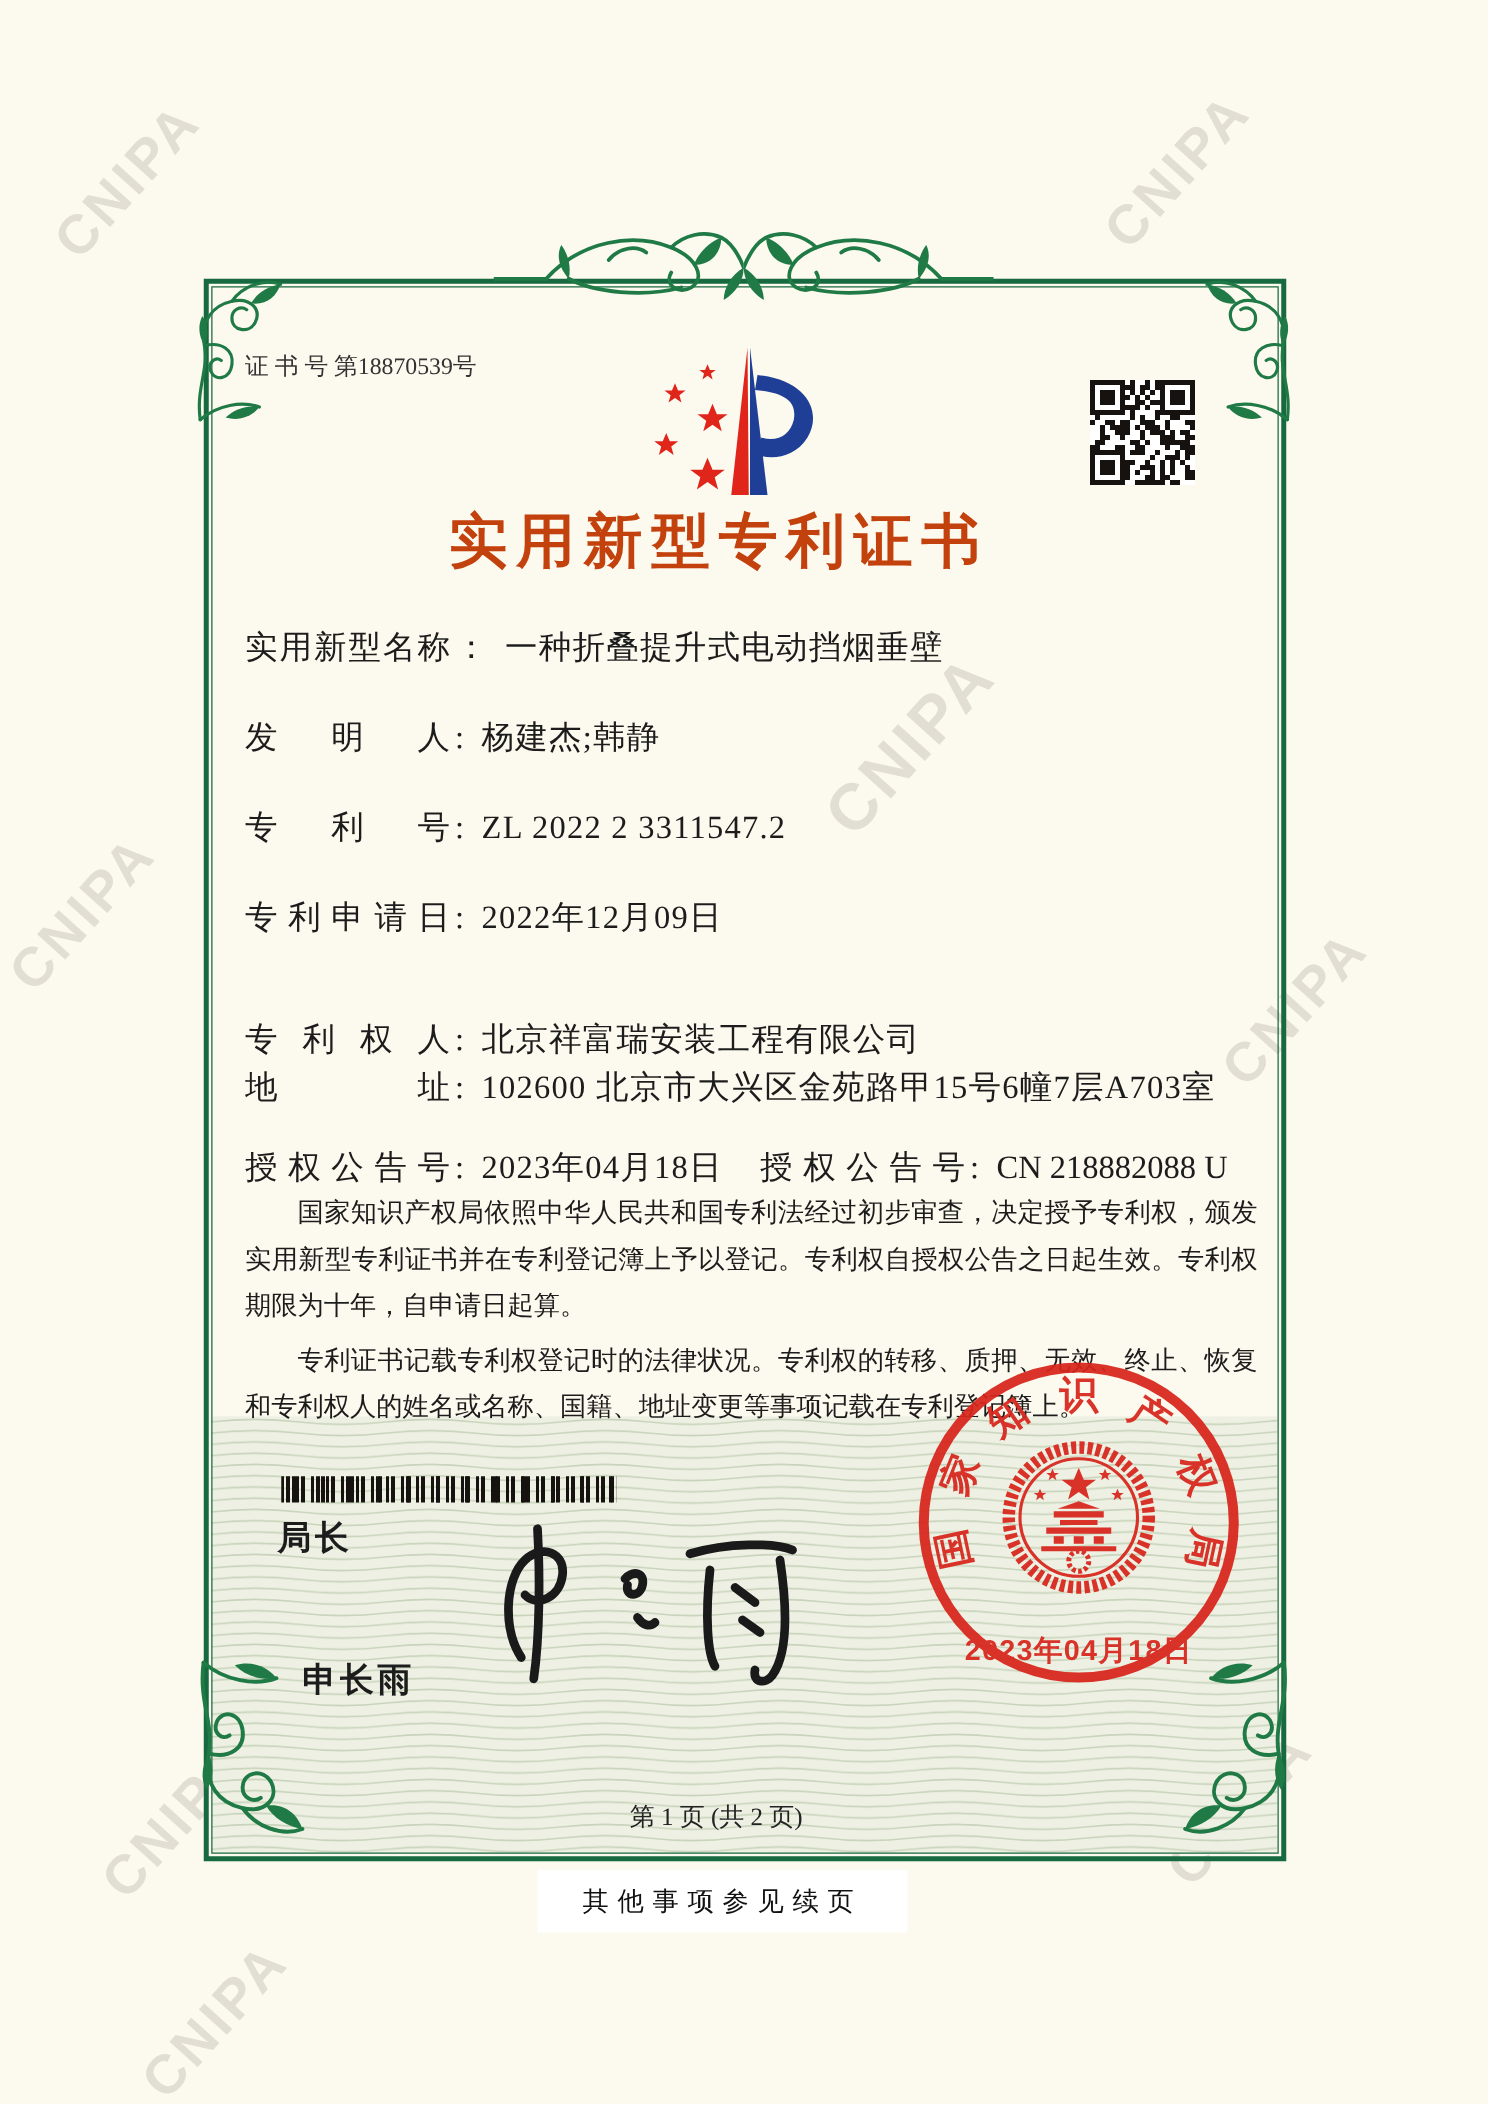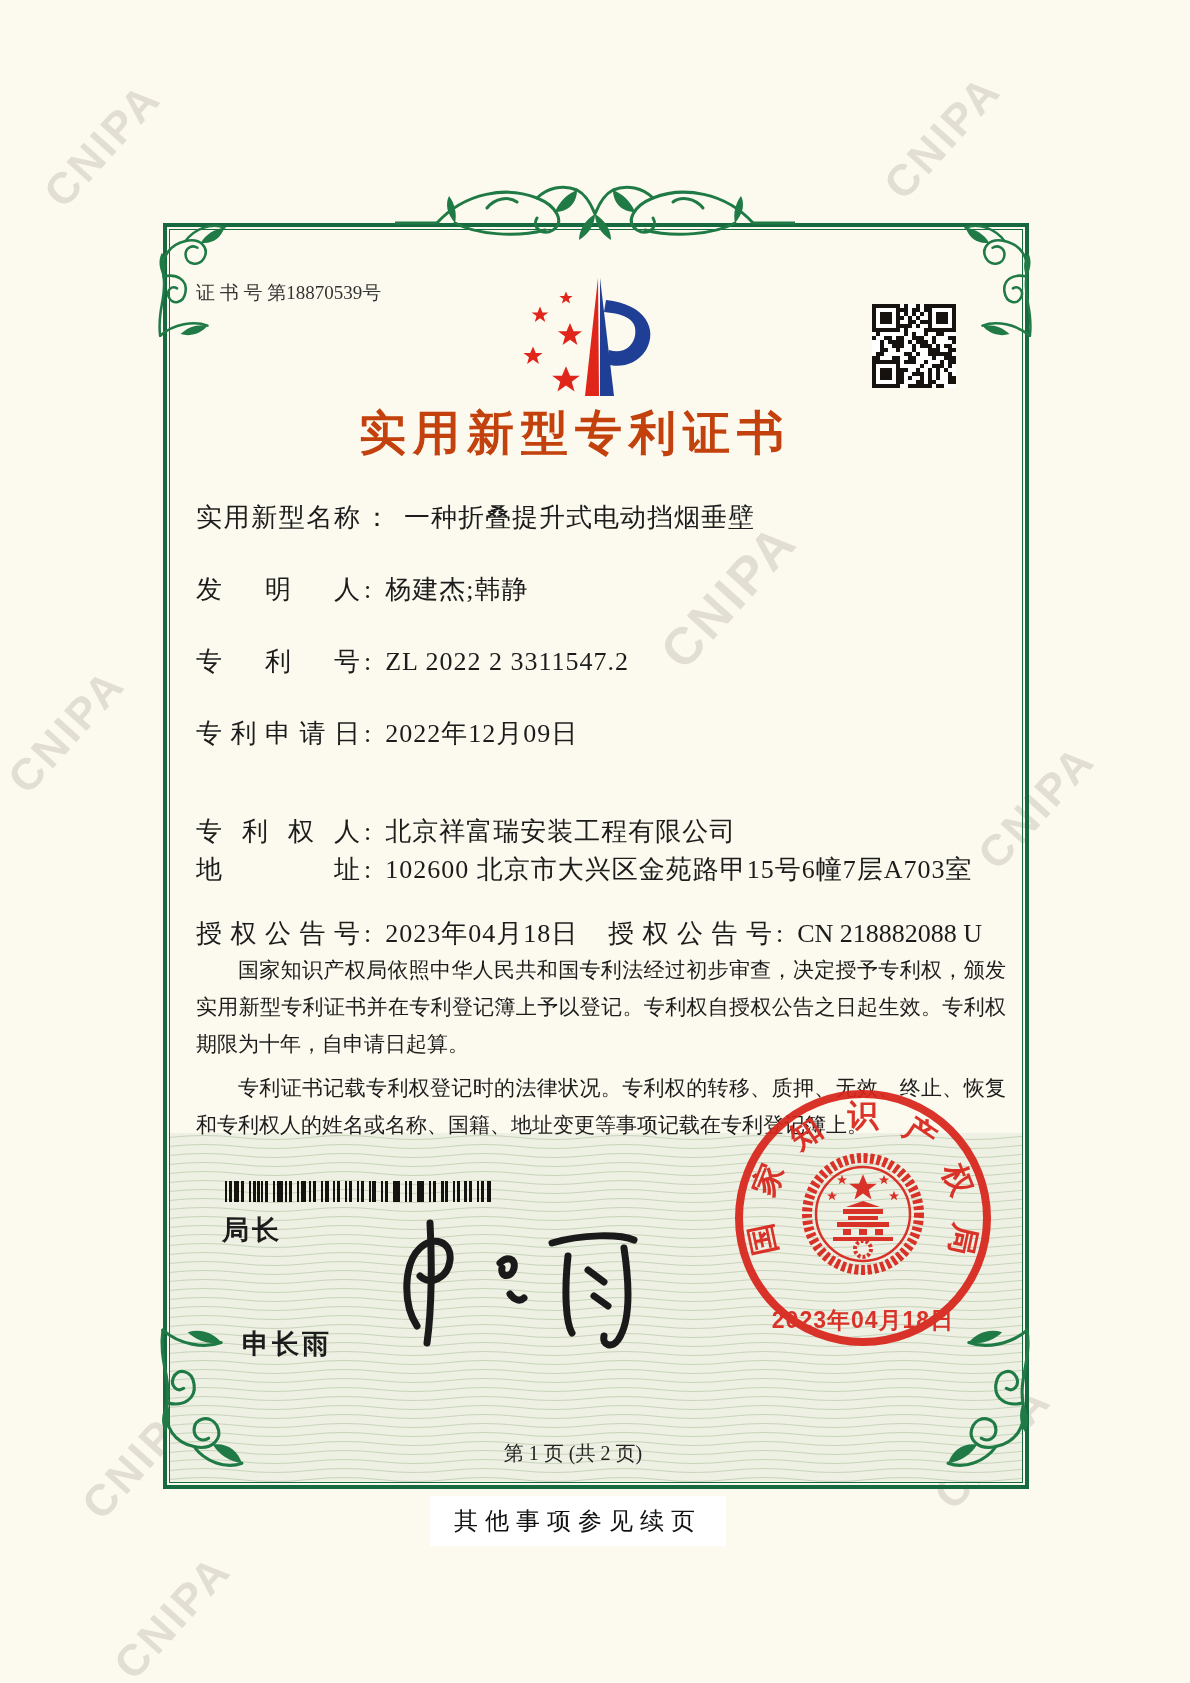"其他事项参见续页" .note-box { font-size: 24px -> 21px }
